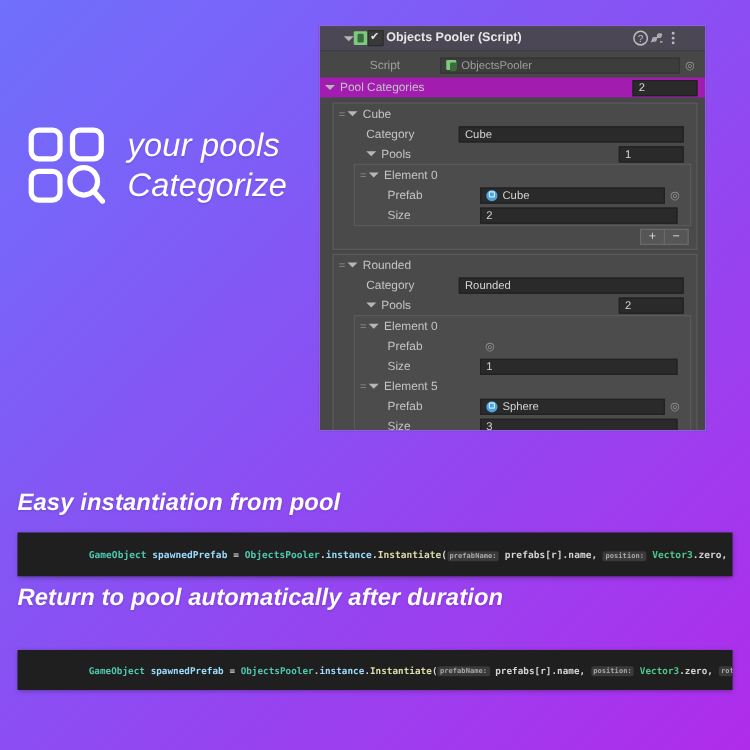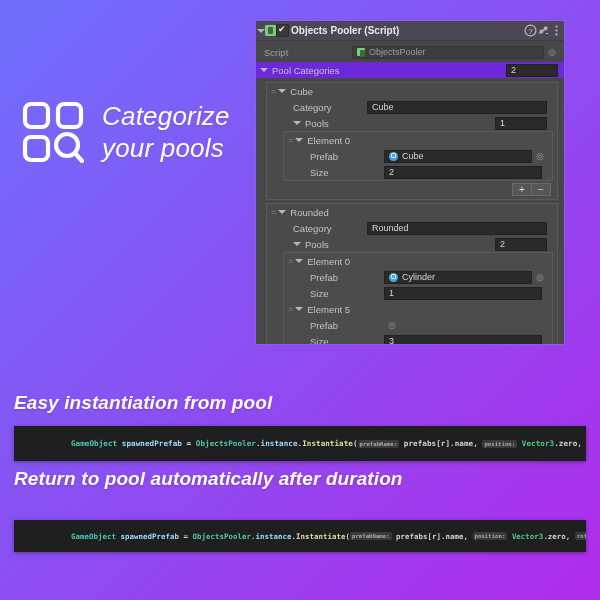"Objects Pooler (Script)" #insp-header { padding: 0 1px -> 0 19px }
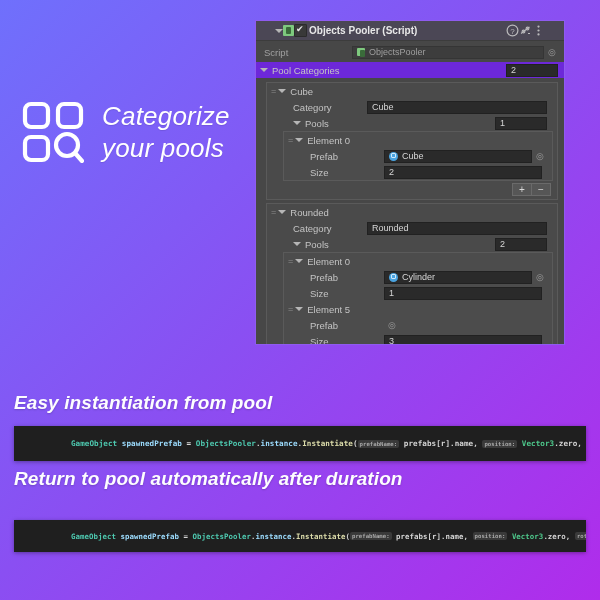"Script" .lbl-w { text-align: none -> center }
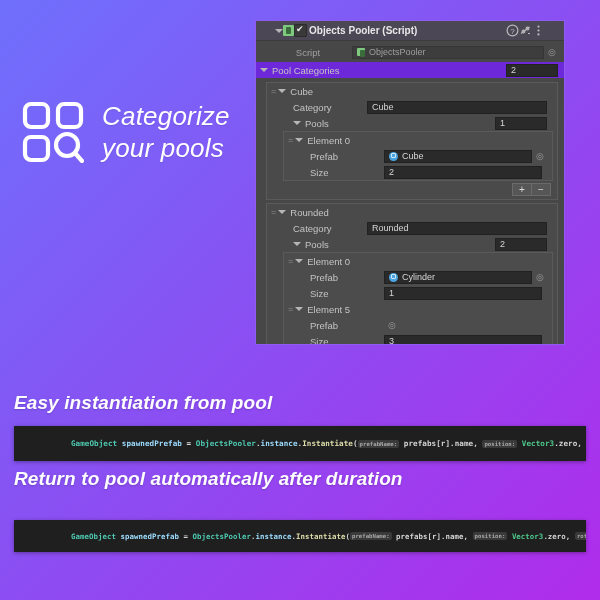"Pool Categories" div.row { background: #6d28d9 -> #a21caf }
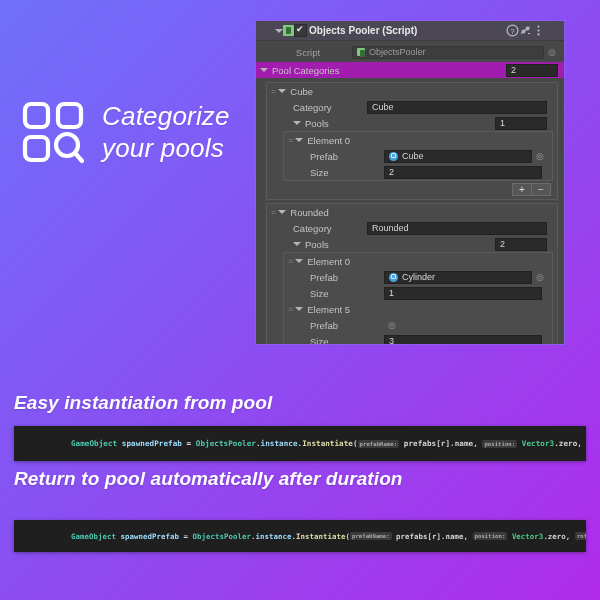"Categorize" span { order: before "your pools" -> after "your pools" }
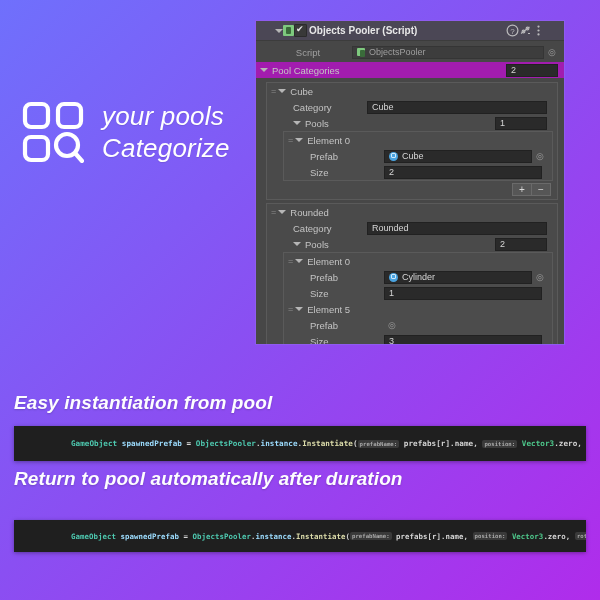"Cylinder" span.field { html: <span> <span></span> <span>Cylinder</span> </span> -> none }
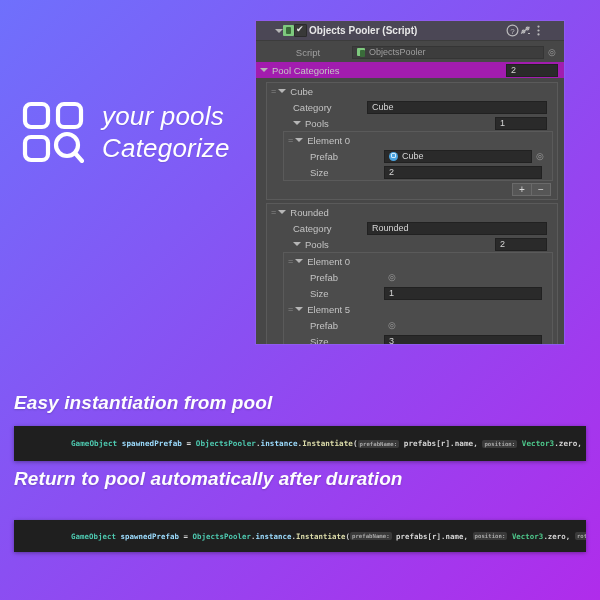"Sphere" span.field { html: none -> <span> <span></span> <span>Sphere</span> </span> }
